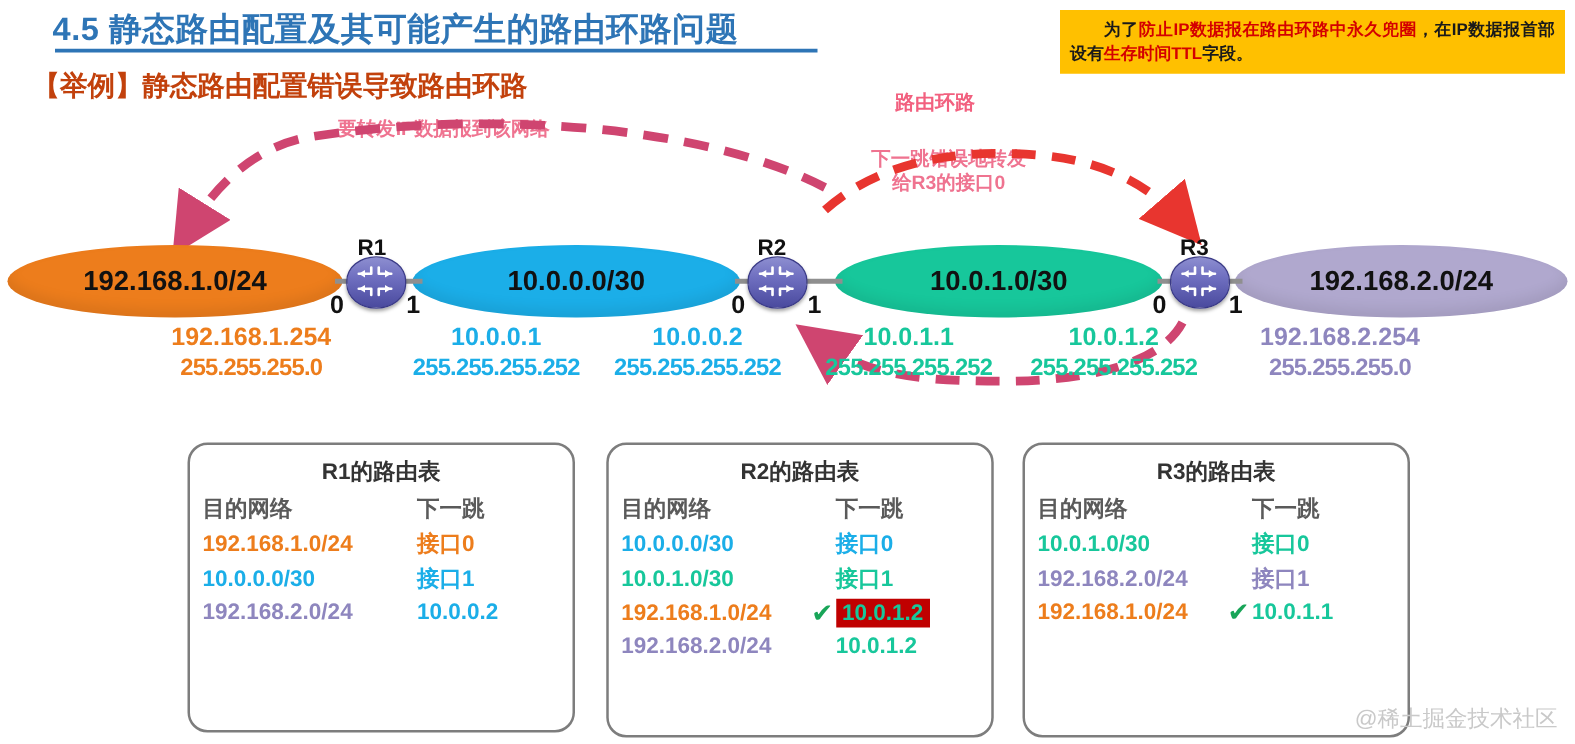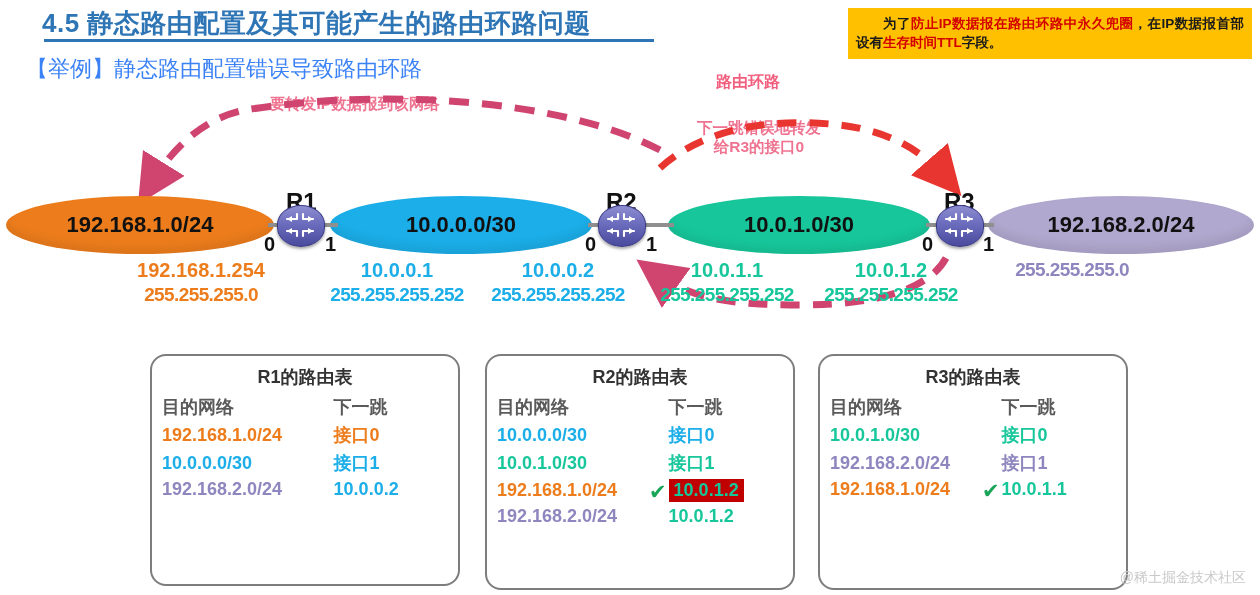"【举例】静态路由配置错误导致路由环路" .subtitle { color: #3b82f6 -> #c2410c; font-weight: normal -> bold }
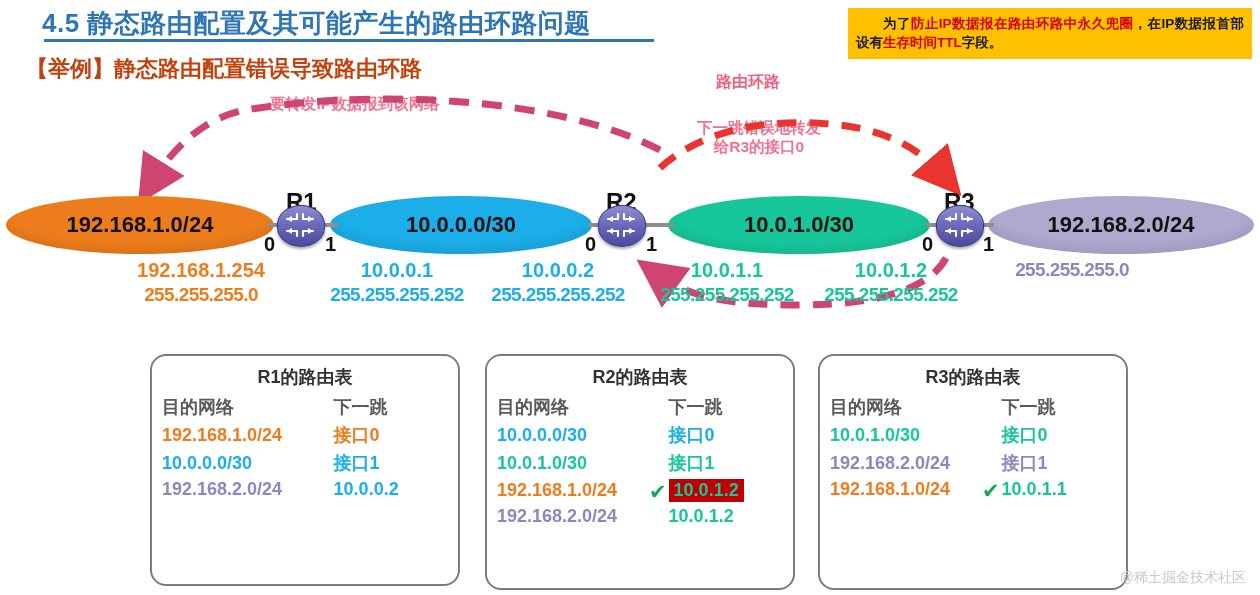"R1" .rtr-label { font-size: 24px -> 18px }
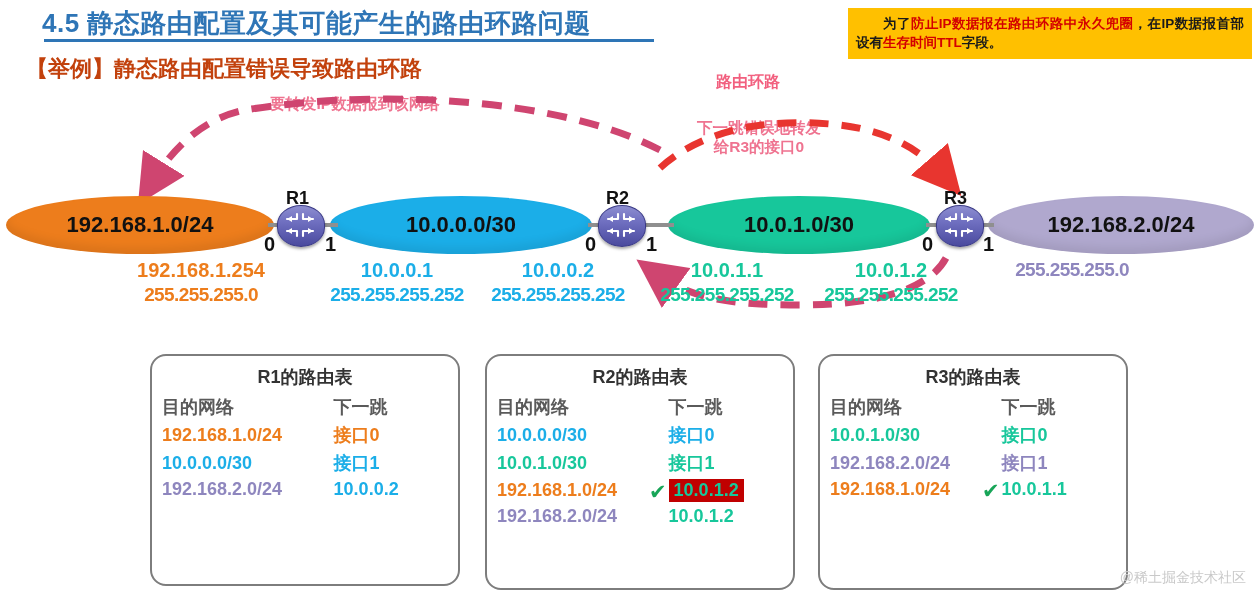"192.168.2.254" div.l1 { html: none -> <div>192.168.2.254</div> }
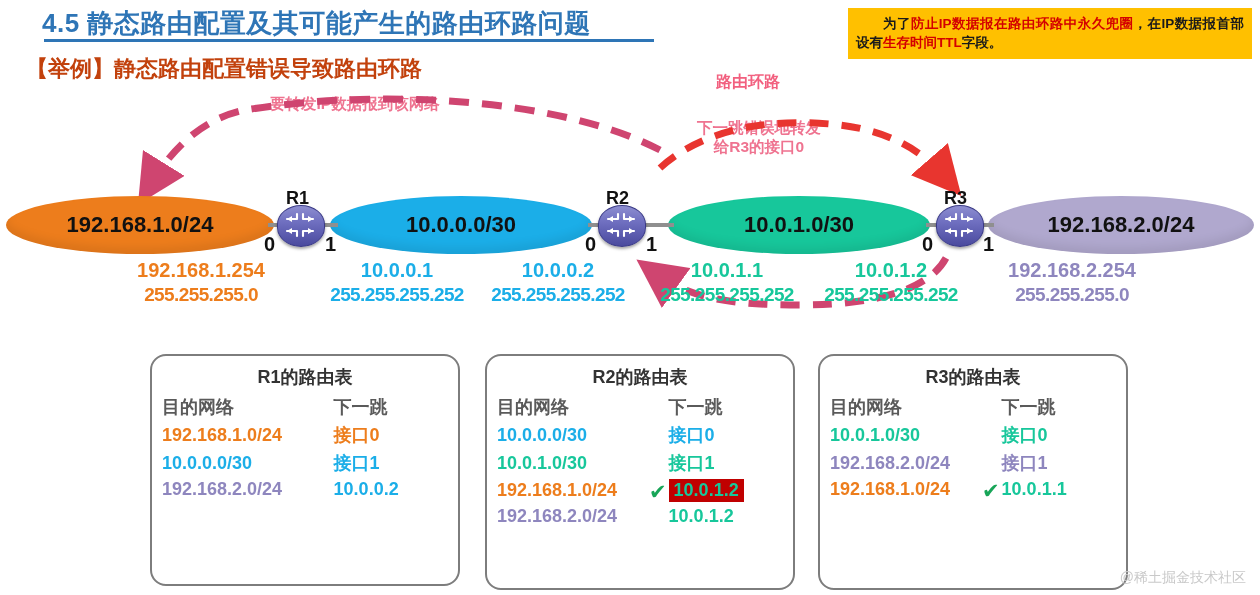"@稀土掘金技术社区" .watermark { font-size: 14px -> 18px }
